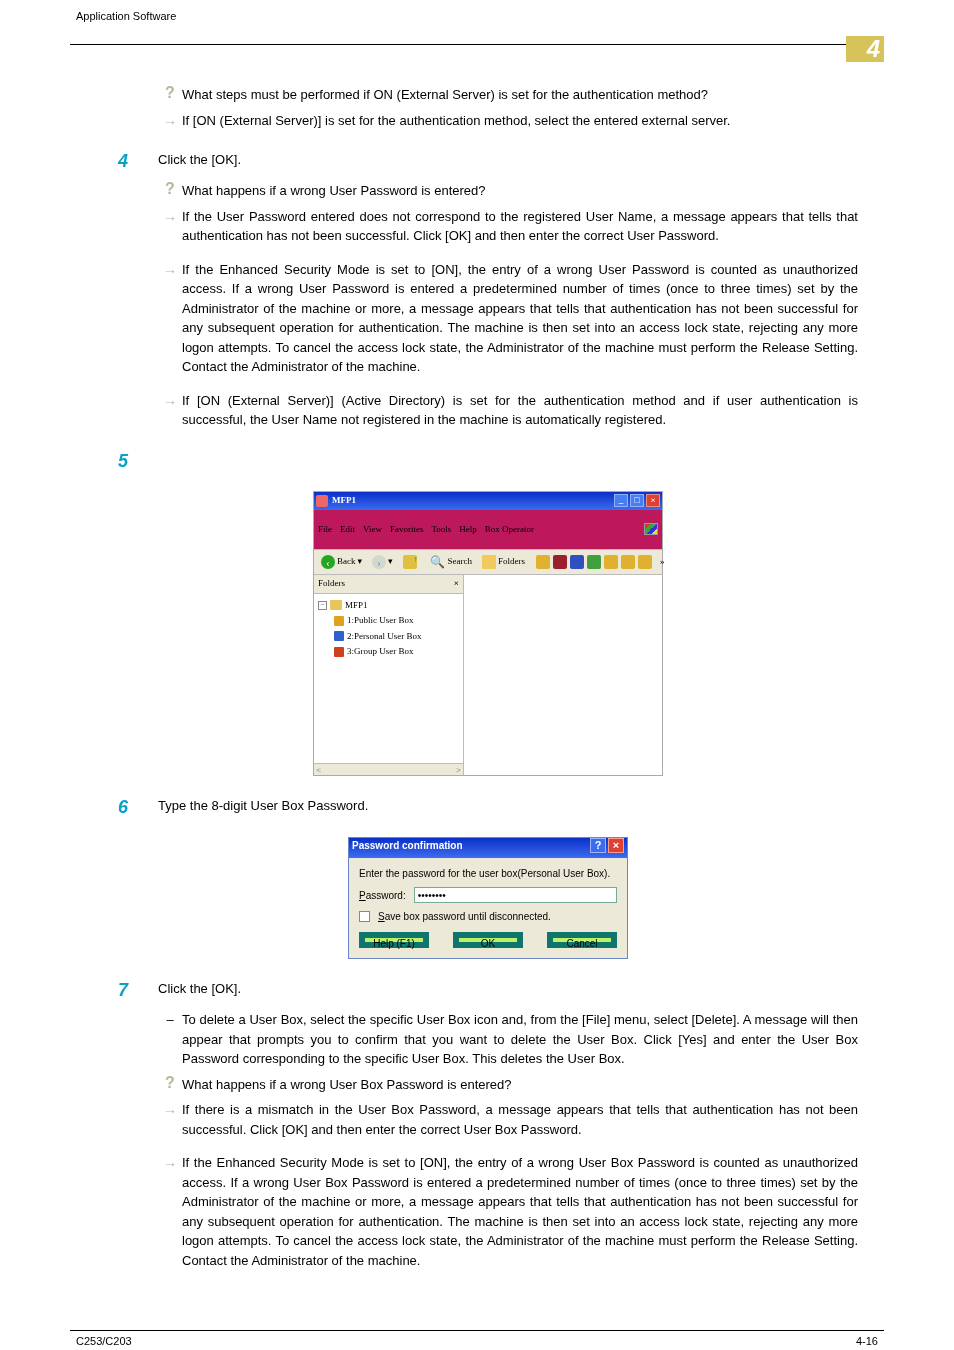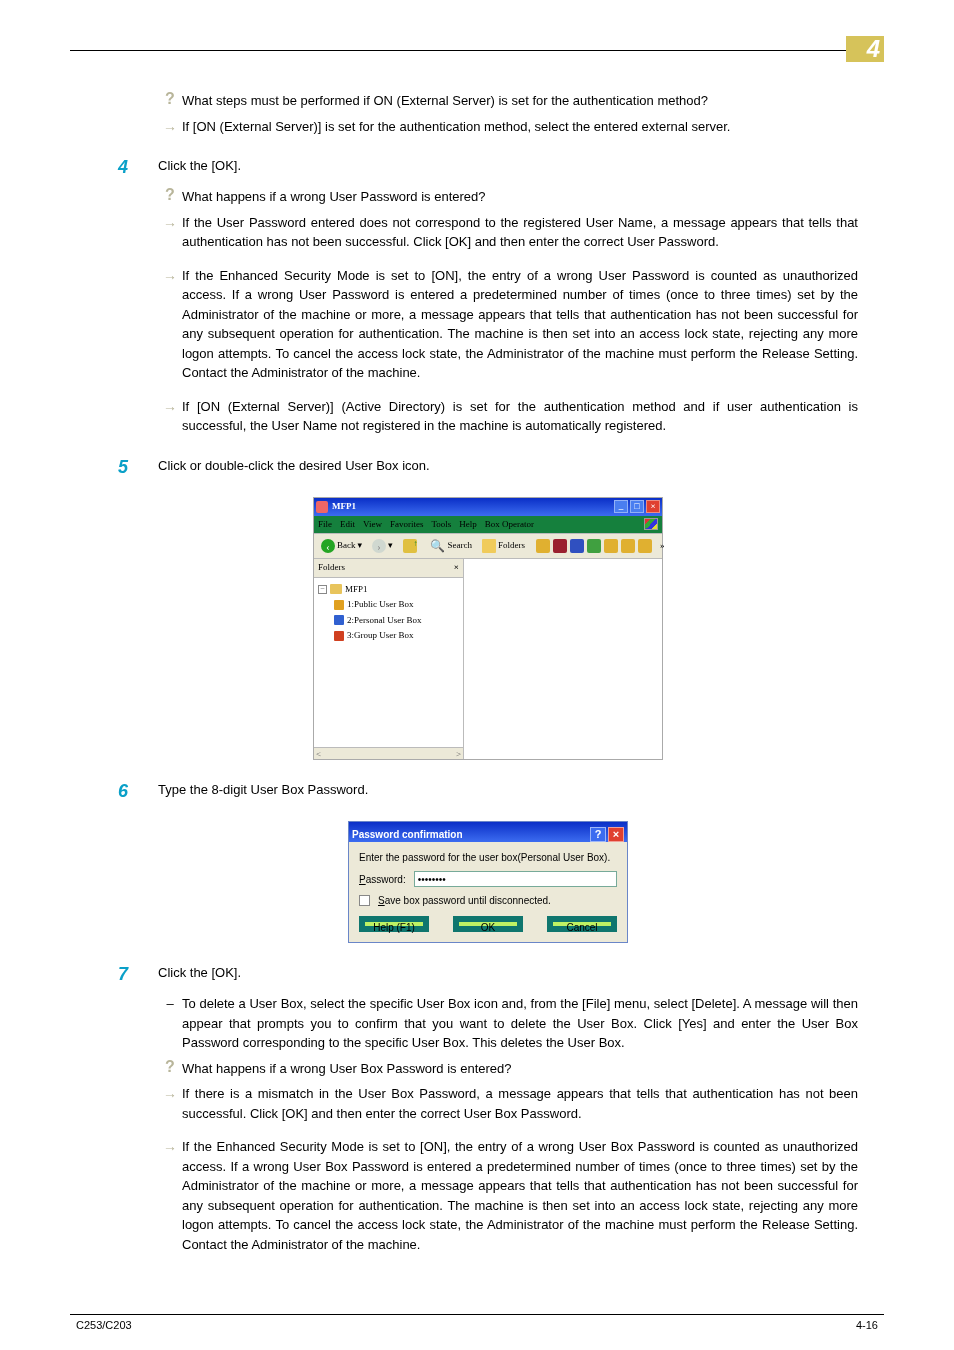"Application Software" div.hdr-row { html: none -> <div> <span>Application Software</span> <span></span> </div> }
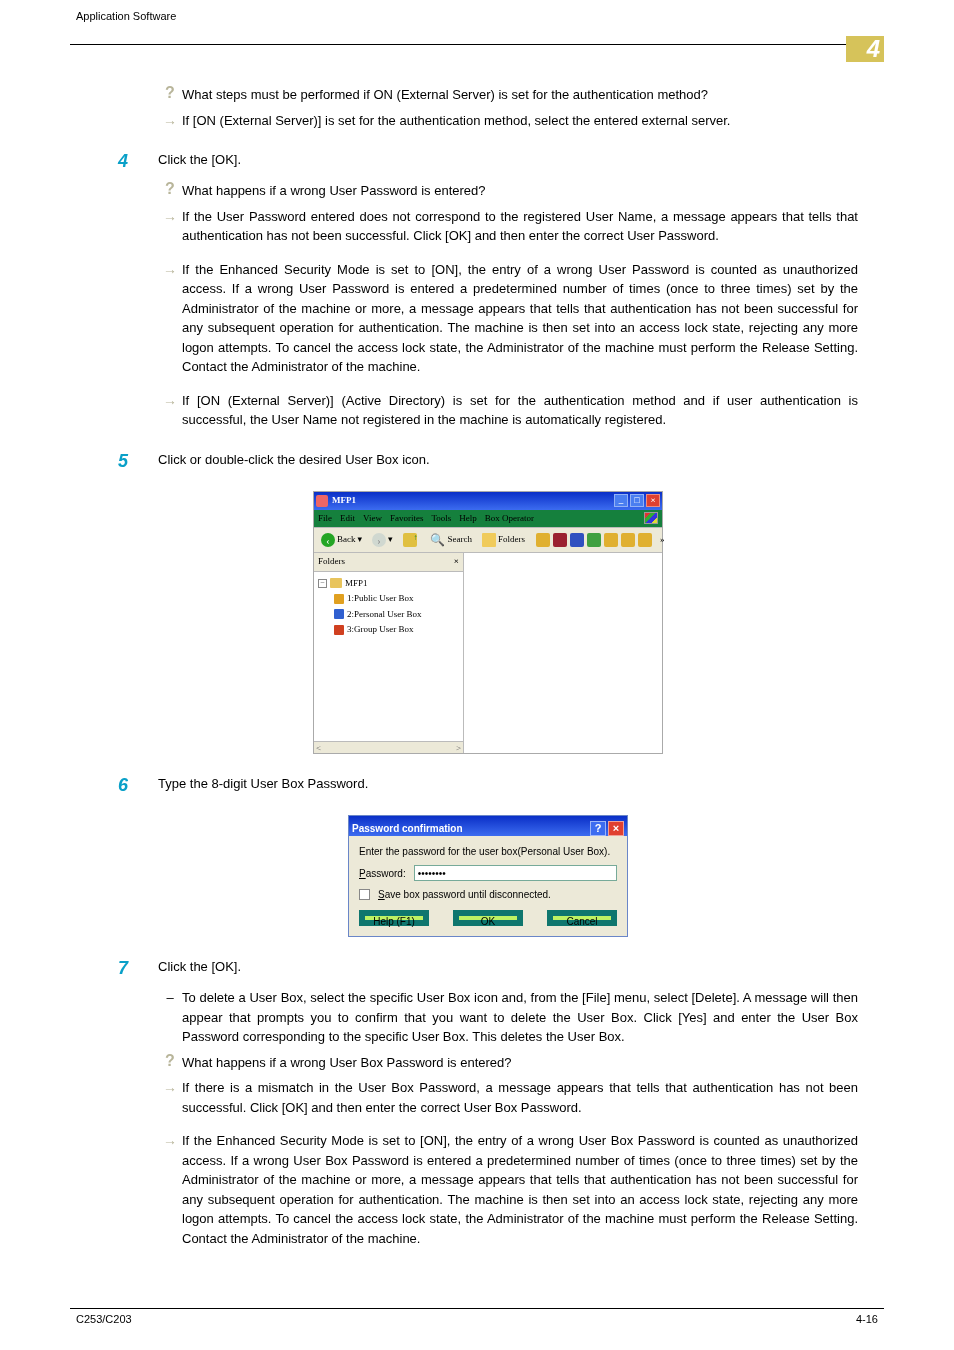"Click or double-click the desired" div.step-body { html: <div>Click or double-click the desired User Box icon.</div> -> none }
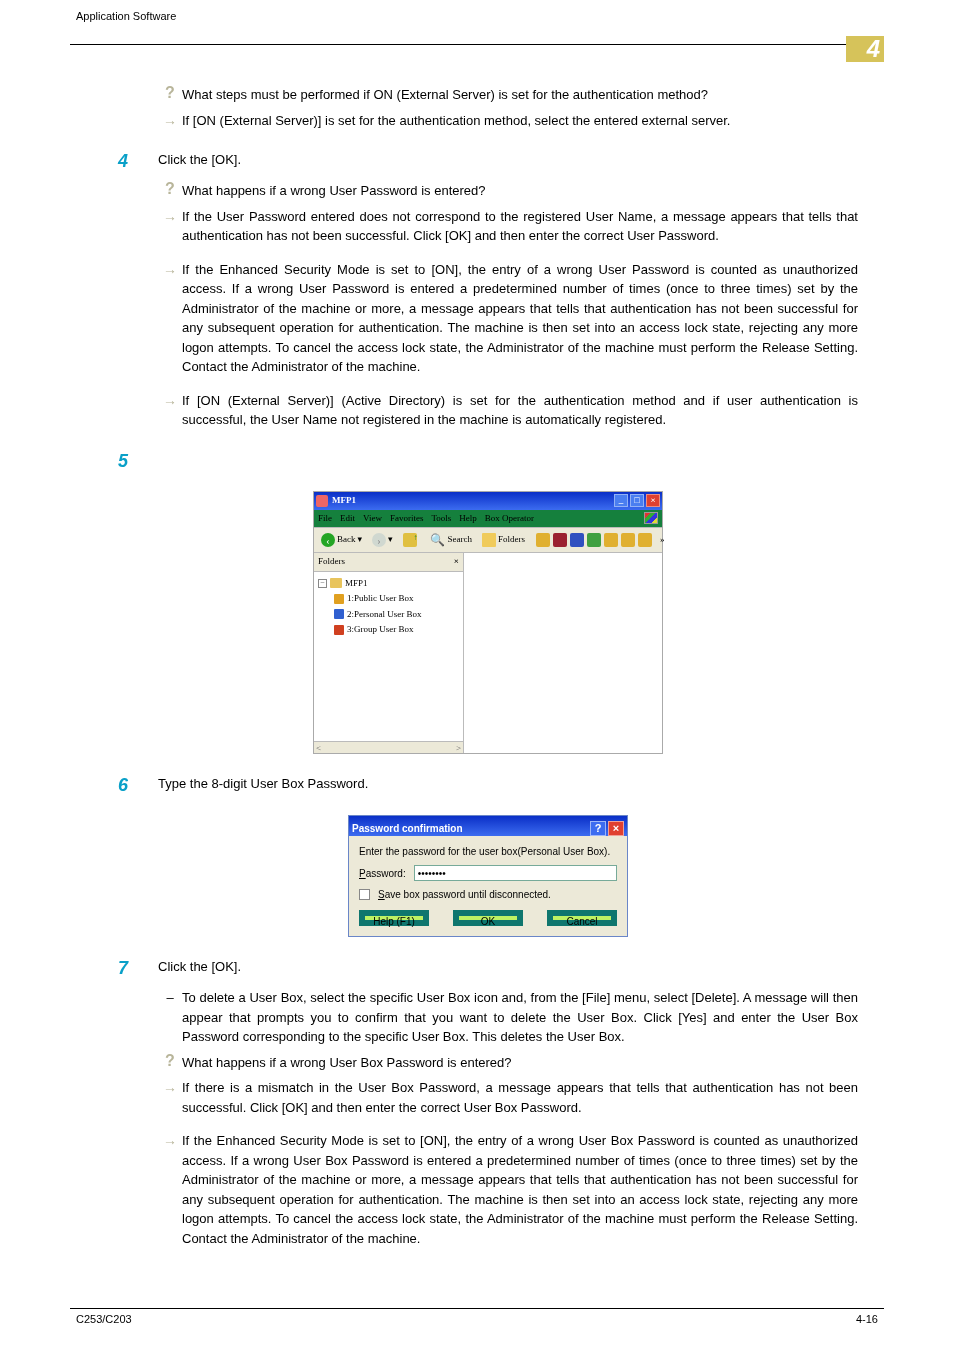"File" .sshot1 .menubar { background: #15803d -> #be185d; padding: 2px 4px -> 13px 4px }
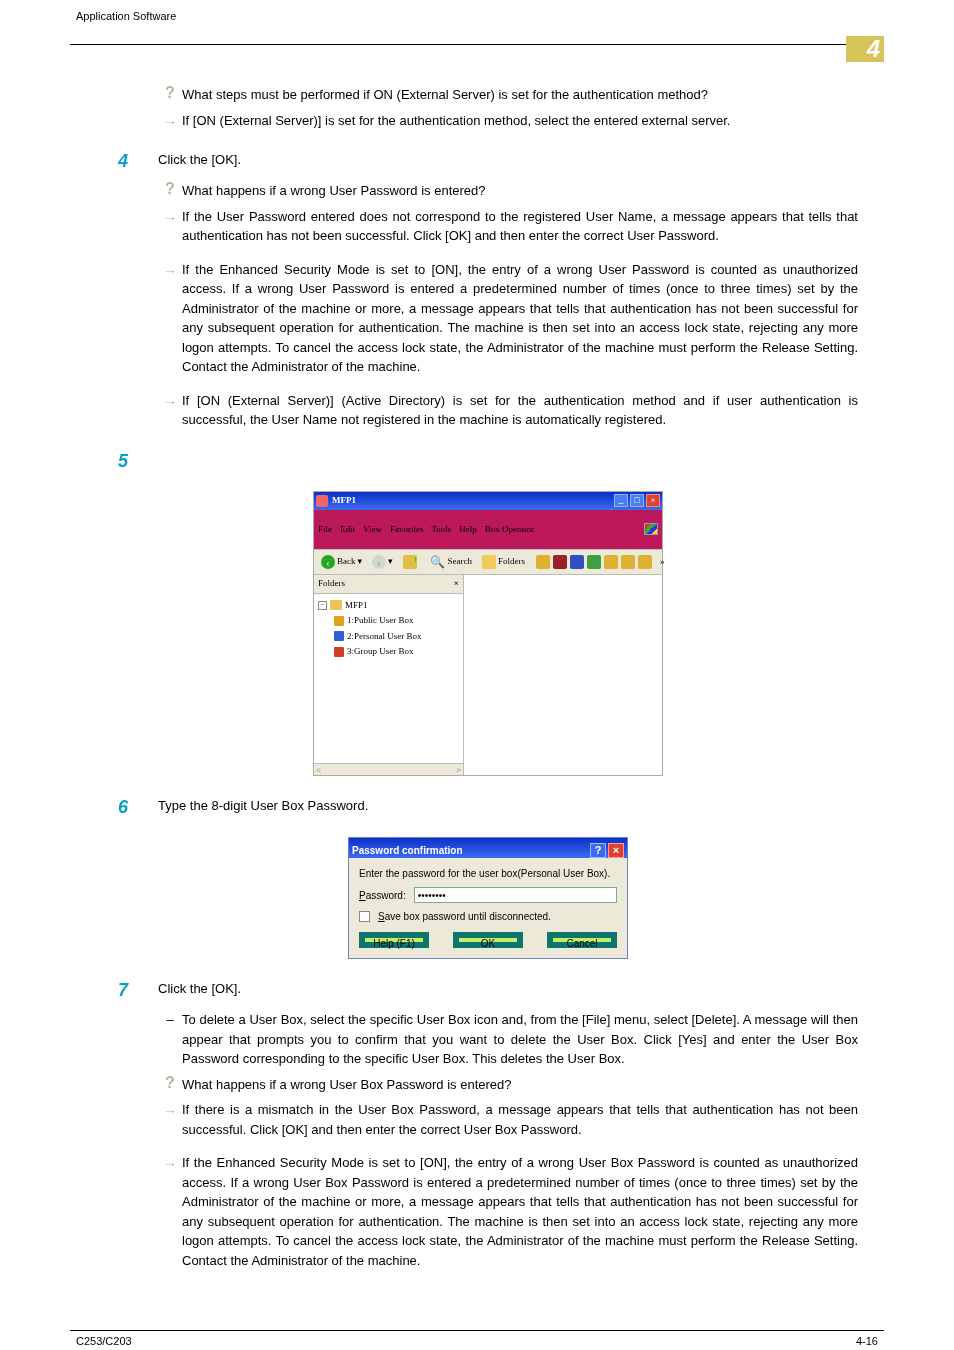"Password confirmation" .sshot2 .tb { align-items: flex-end -> flex-start }
